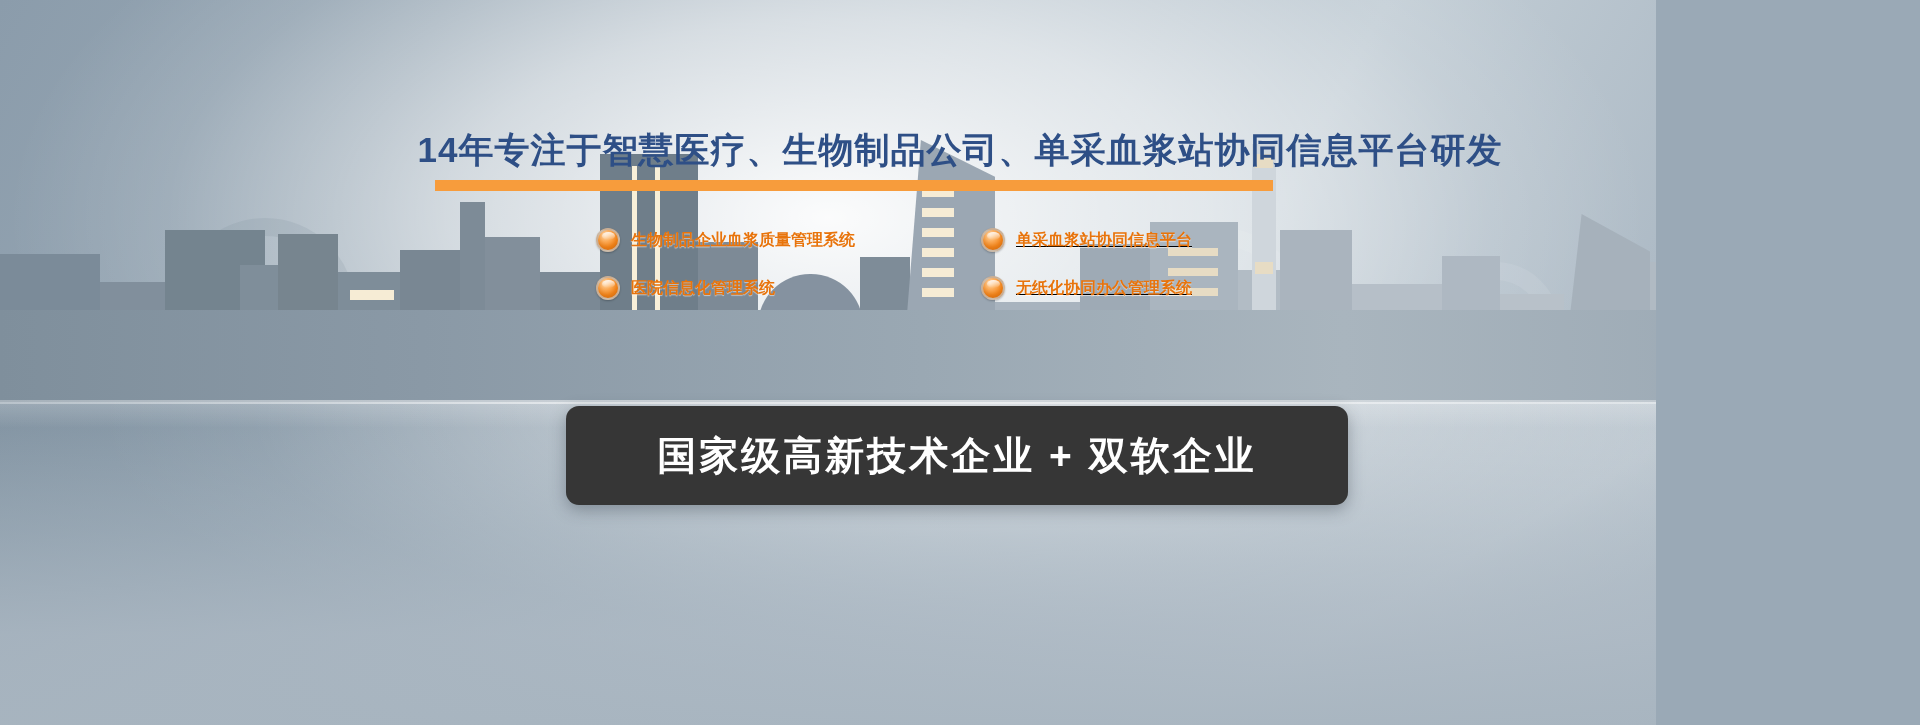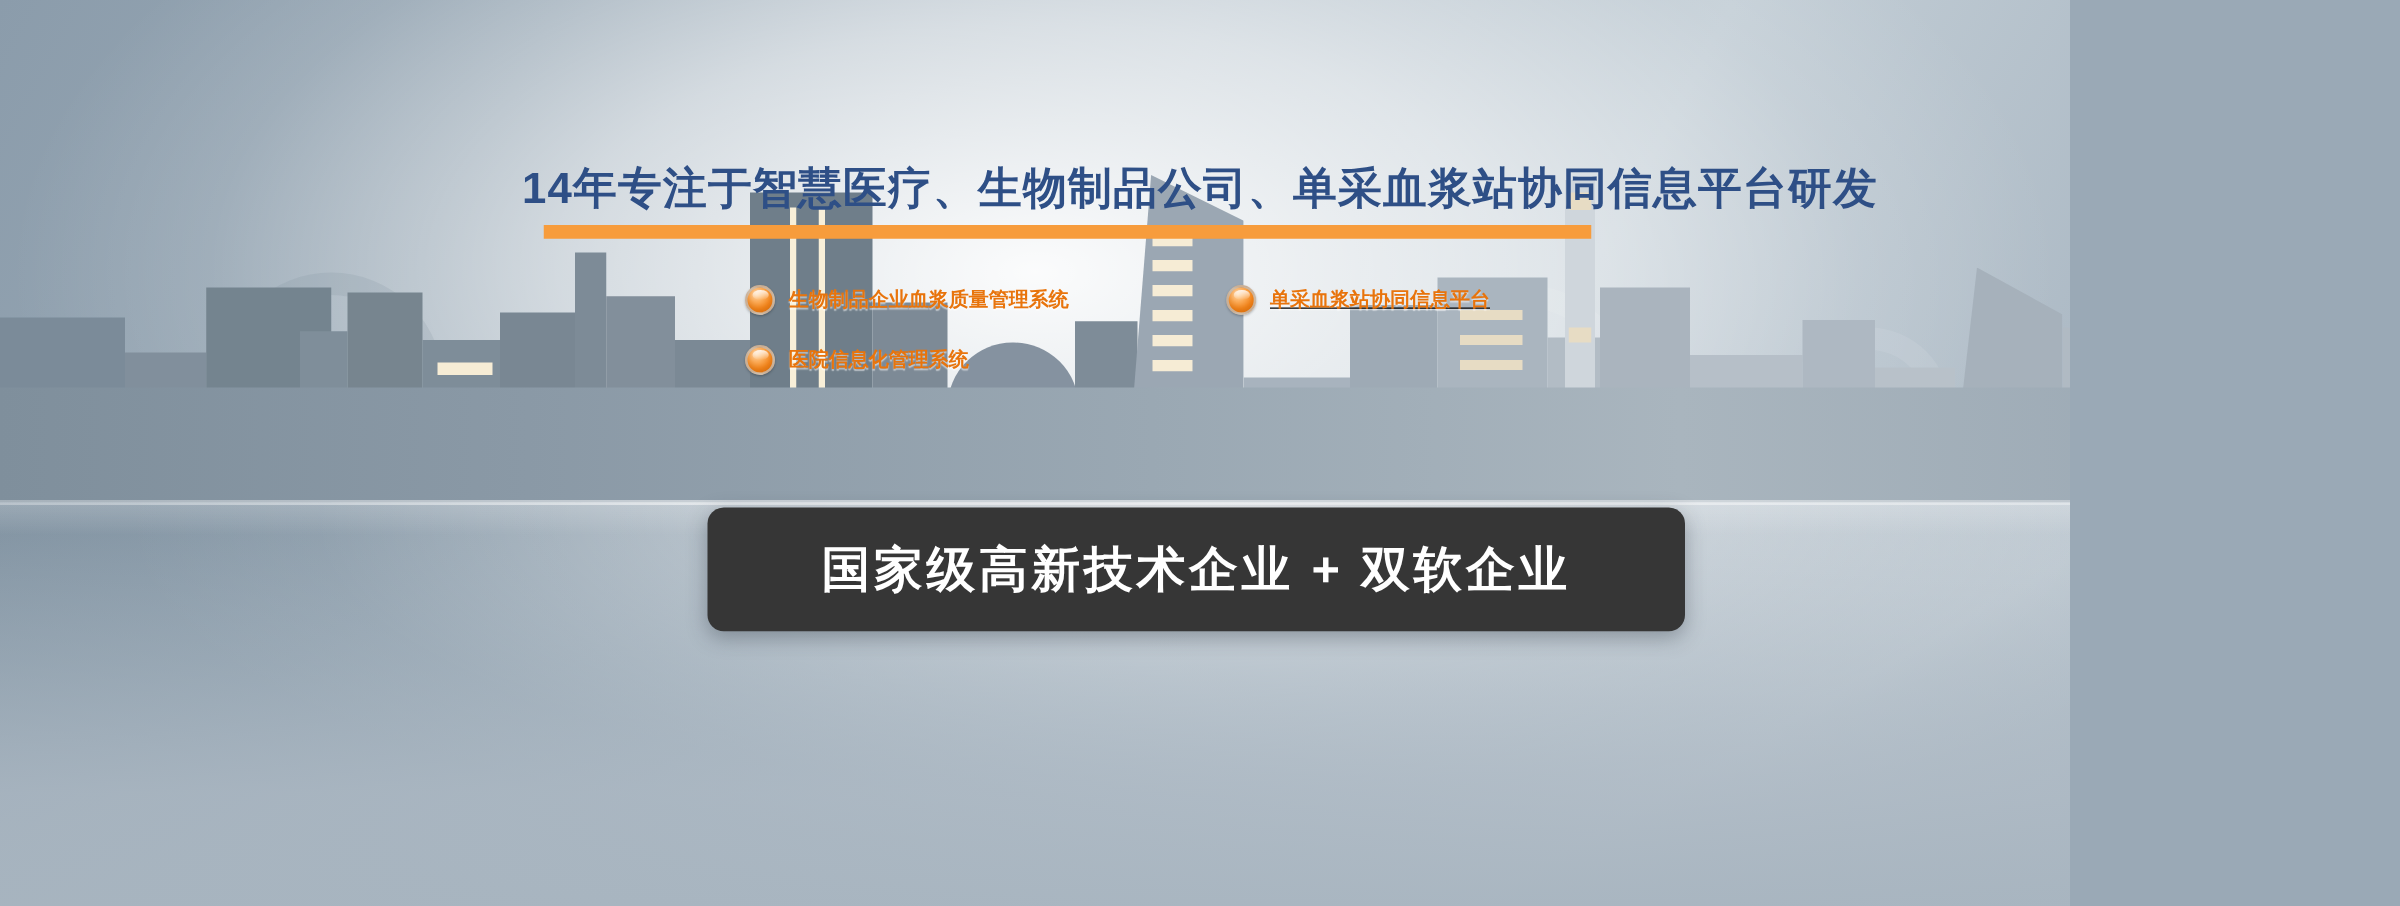"无纸化协同办公管理系统" div.fcol { html: none -> <div> <span></span> <span>无纸化协同办公管理系统</span> </div> }
